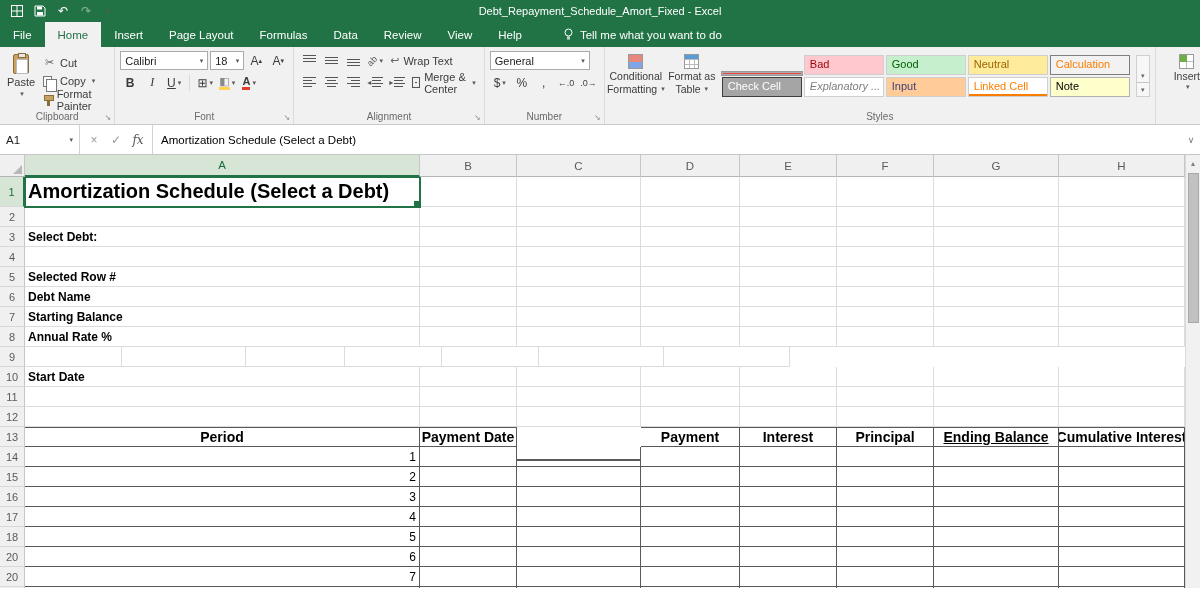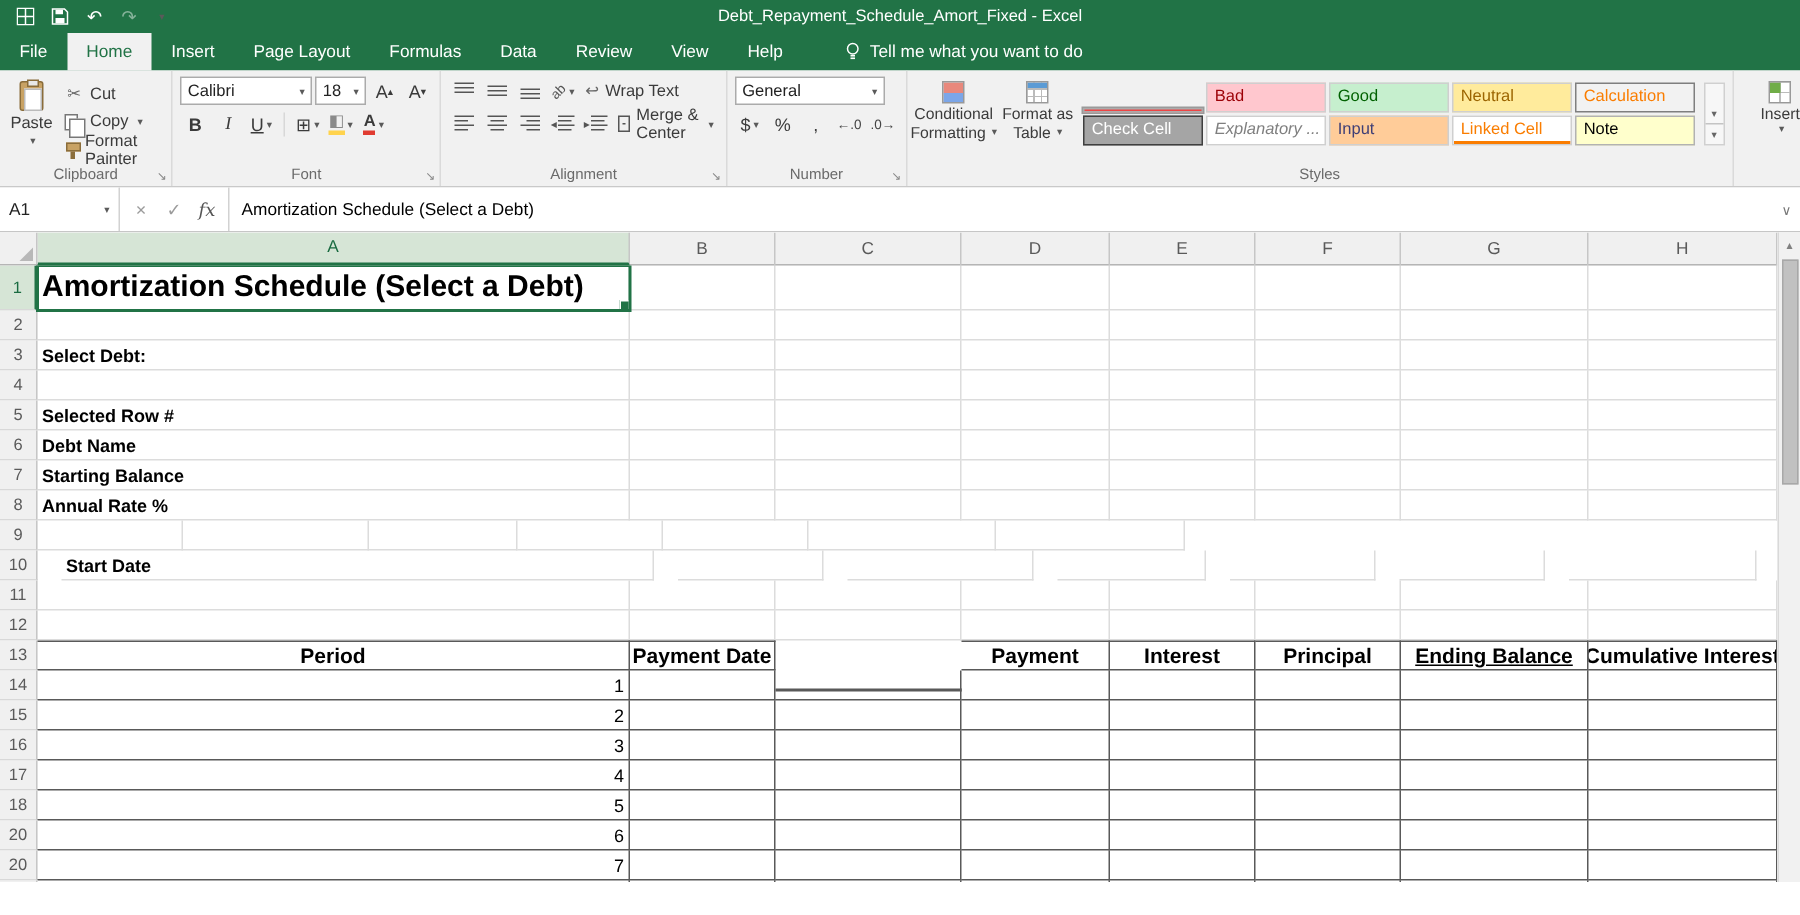"10" div.grow { gap: 16px -> none }
